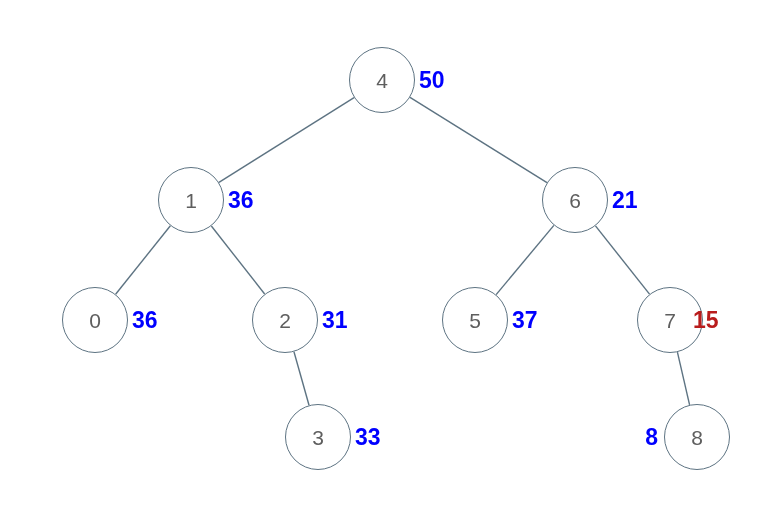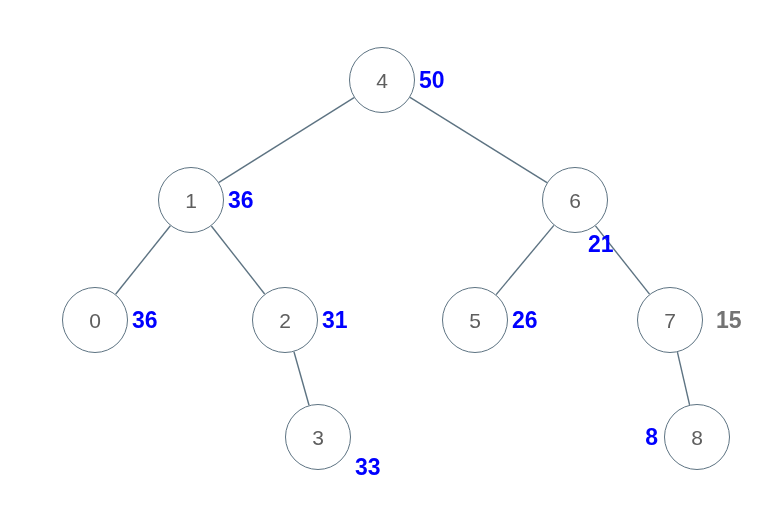"21" span.node-value { left: 588px -> 612px; margin-top: 44px -> none }
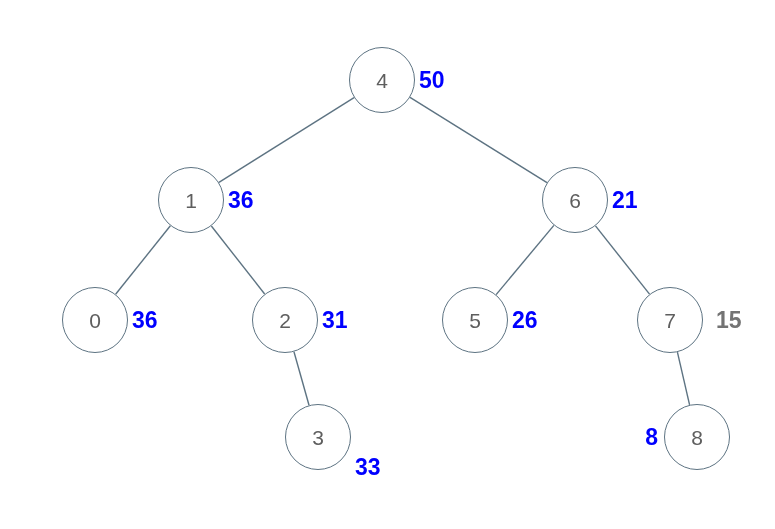"26" span.node-value { text: 26 -> 37 }
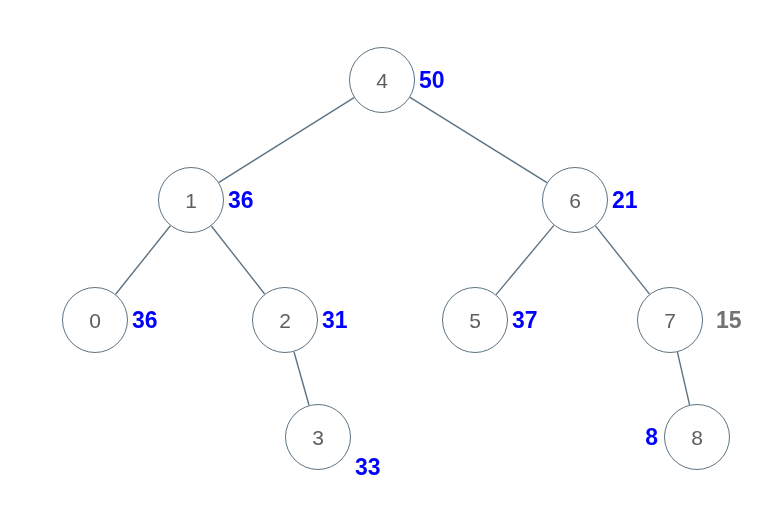"15" span.node-value { color: #737373 -> #b91c1c; left: 716px -> 693px }
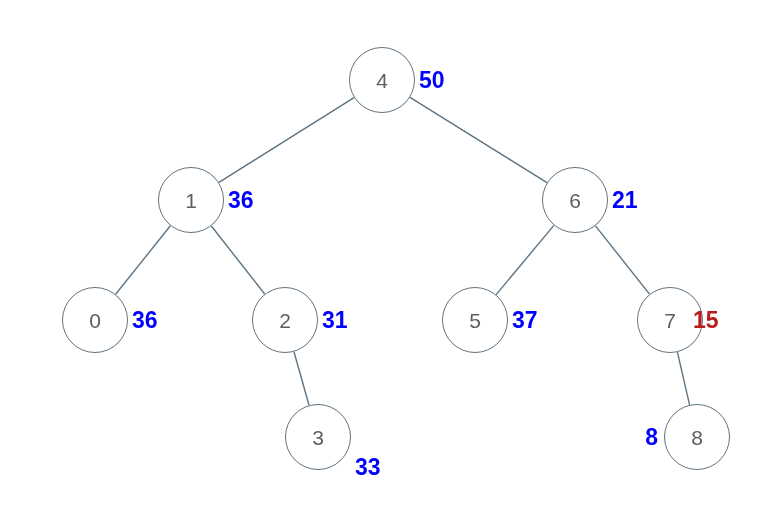"33" span.node-value { margin-top: 30px -> none }
